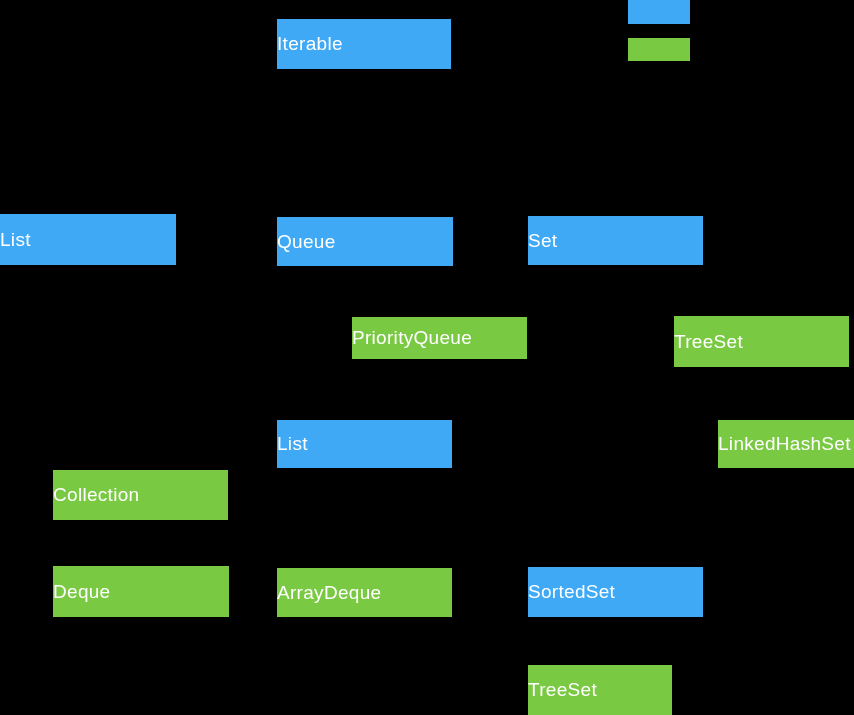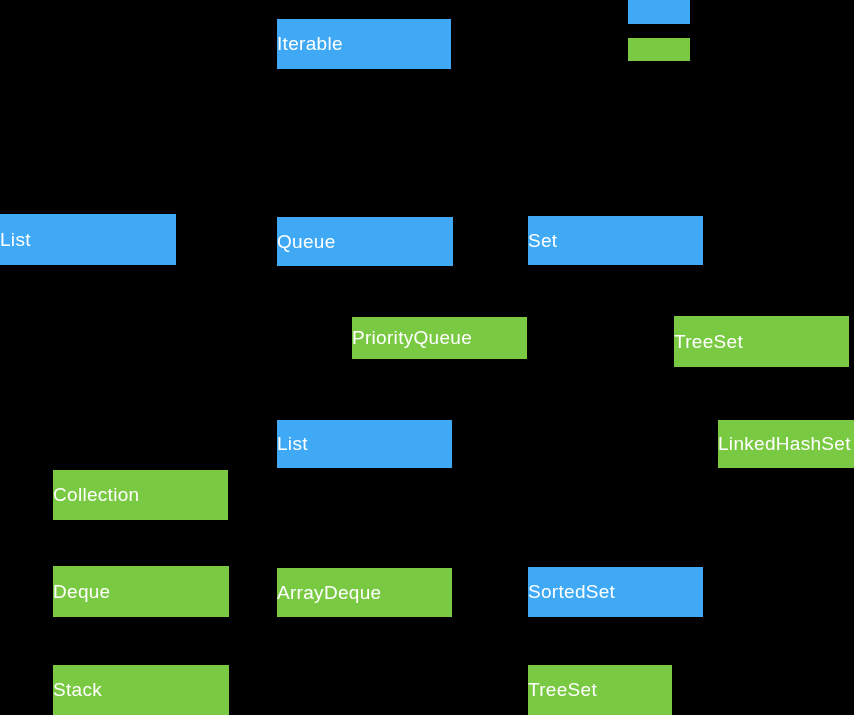"Stack" div.node { html: <div> <span>Stack</span> </div> -> none }
